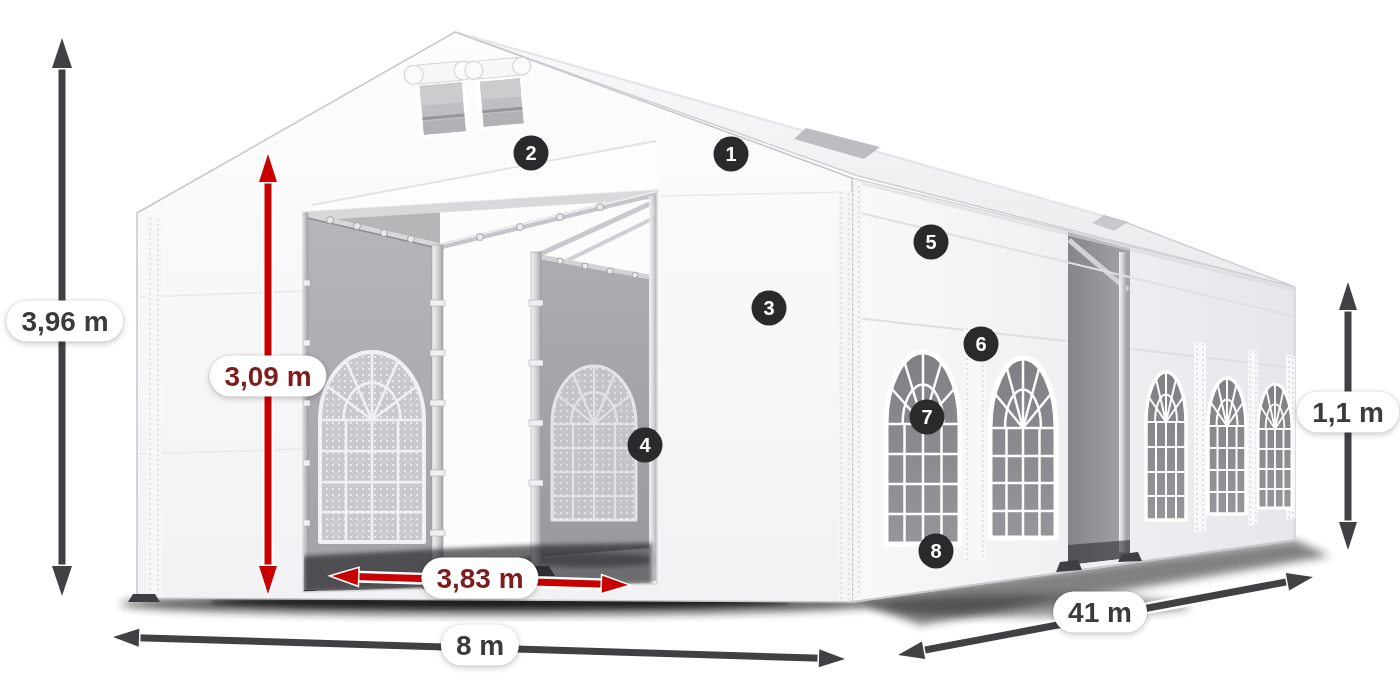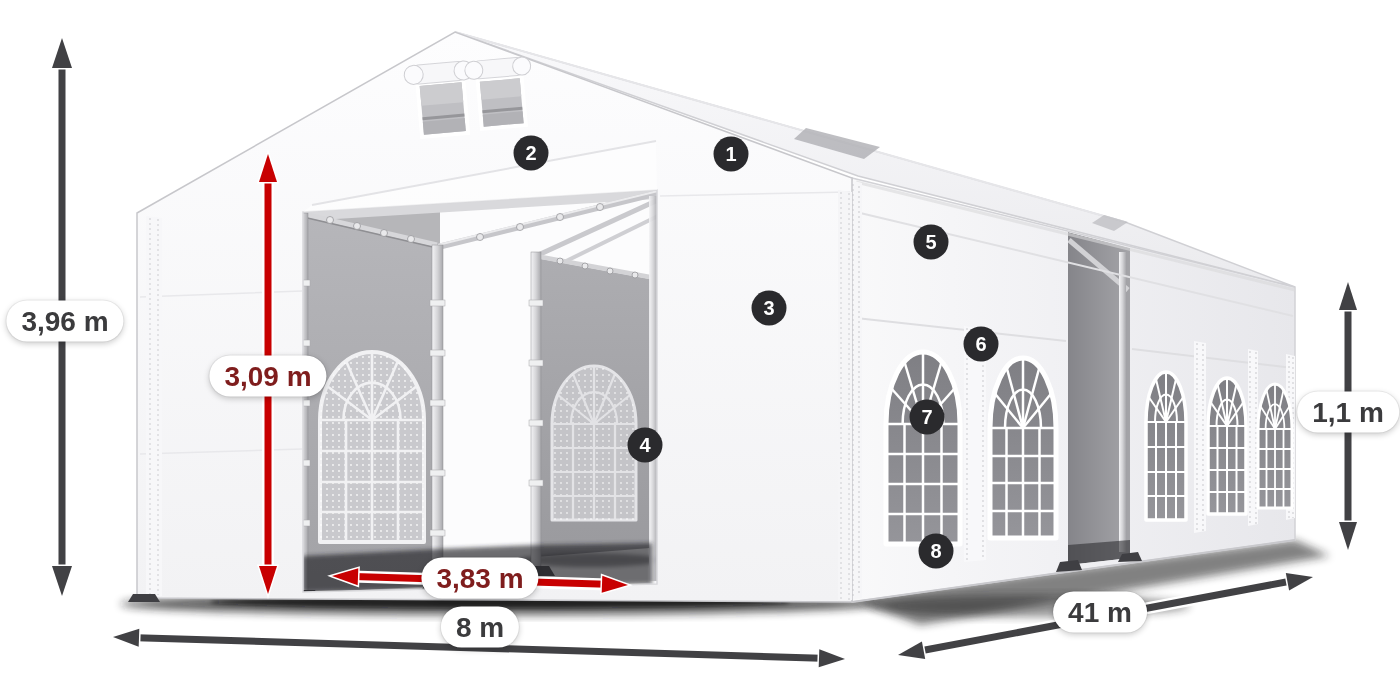"8 m" div.pill { top: 627px -> 645px }
